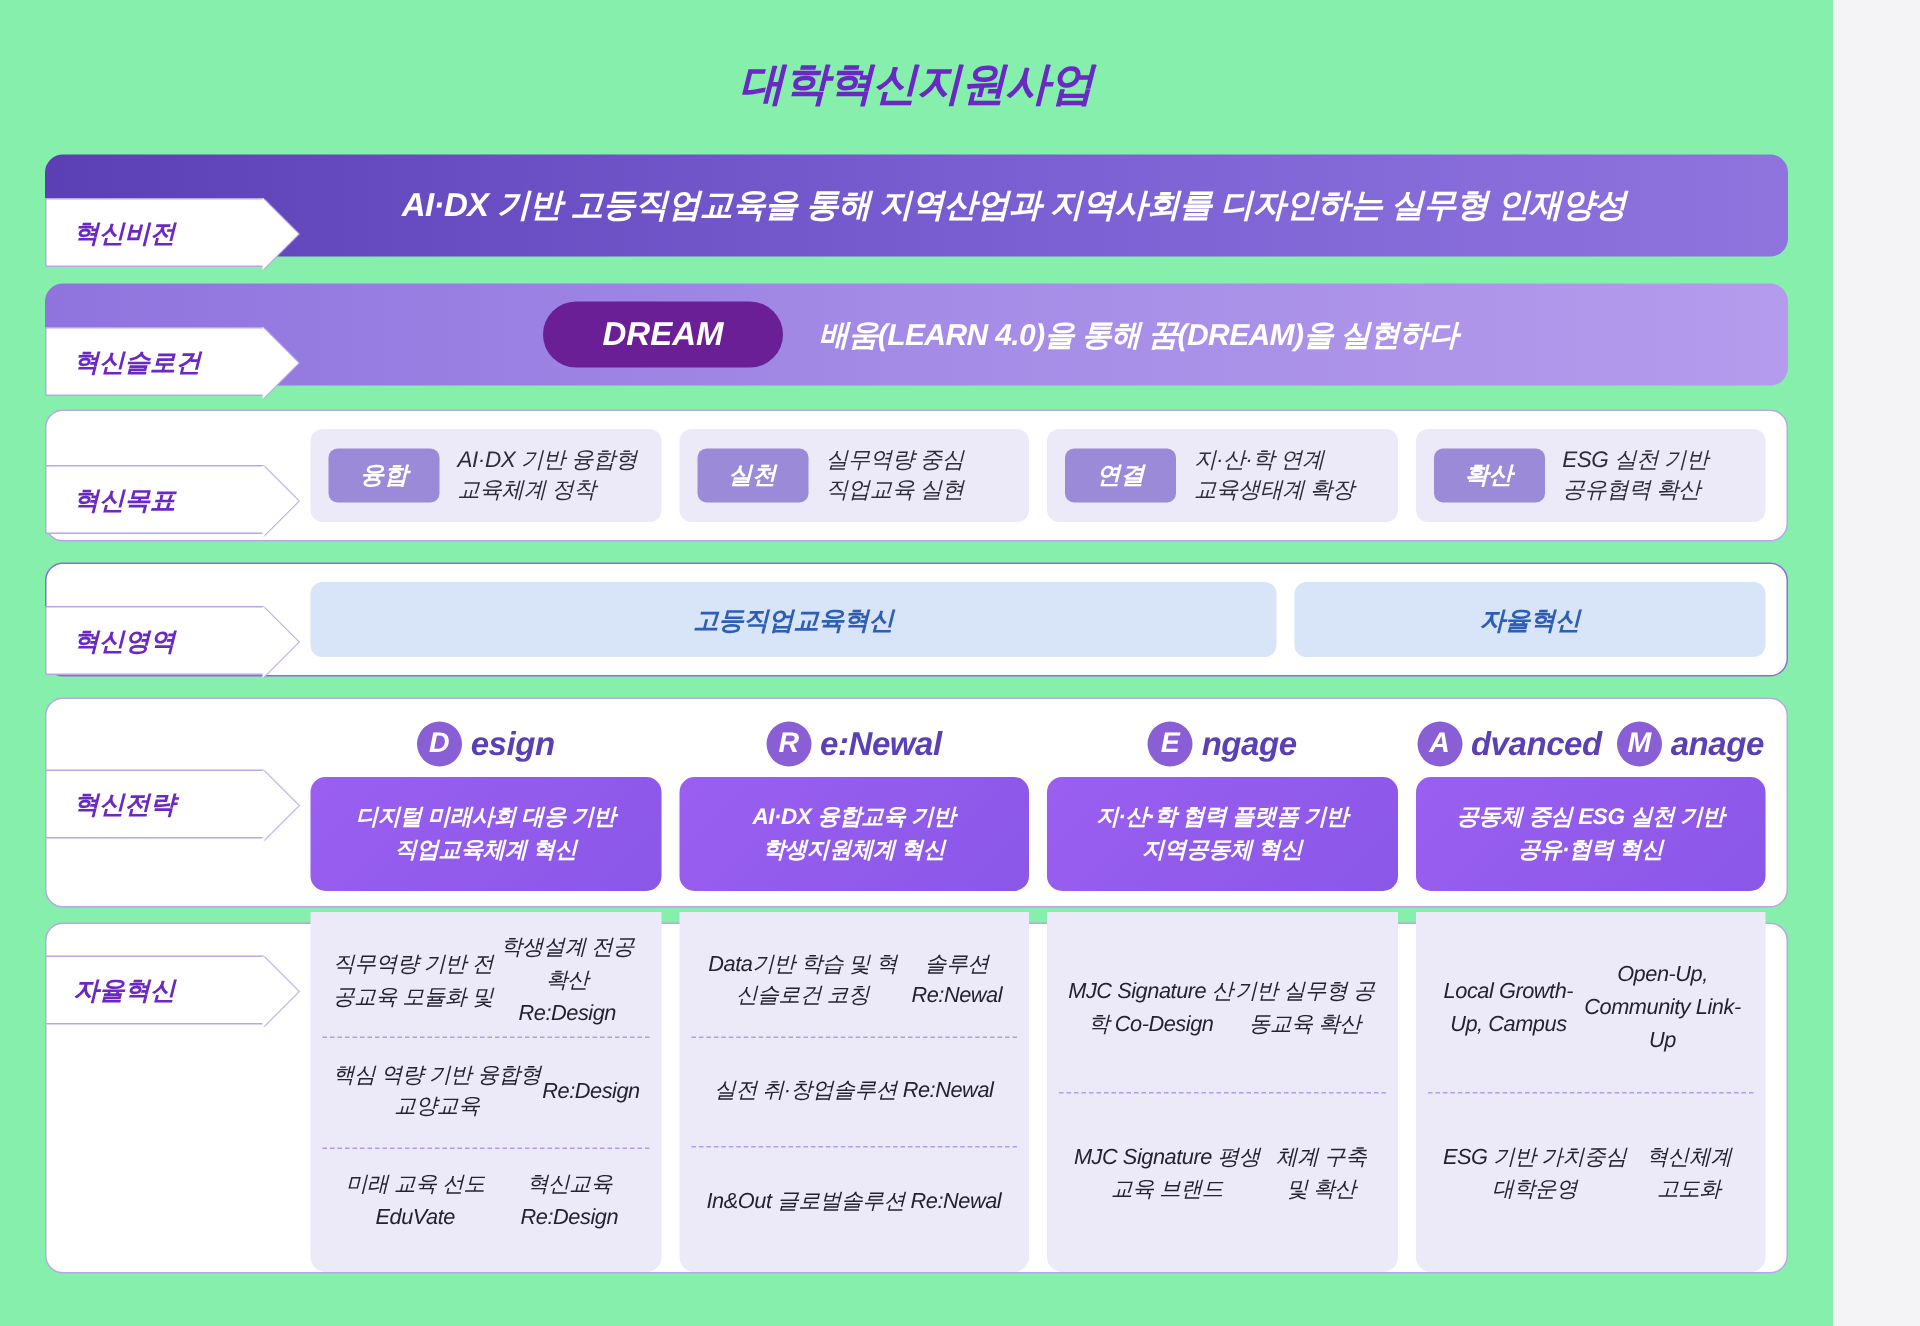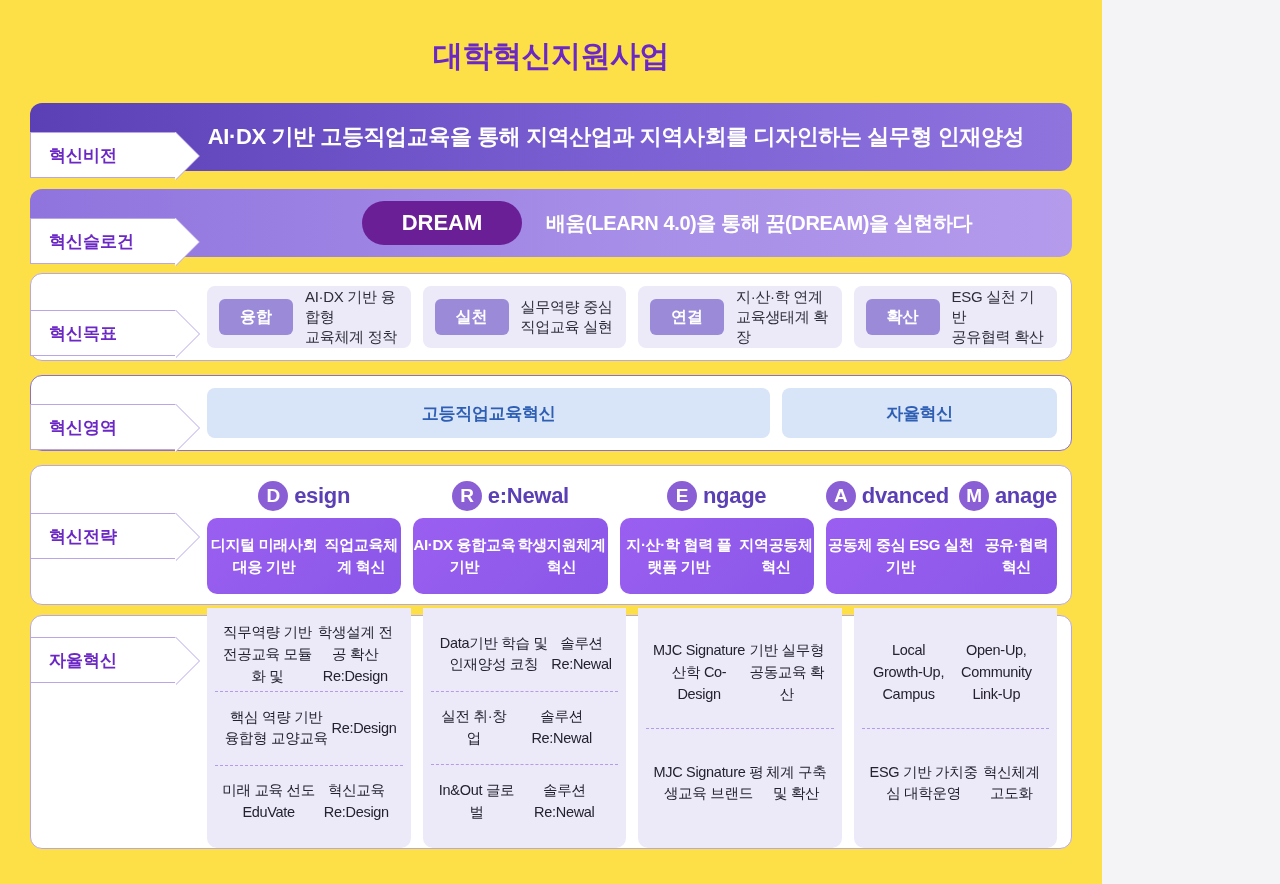"대학혁신지원사업" .page { background: #fde047 -> #86efac; font-style: none -> italic; width: 1102px -> 1222px }
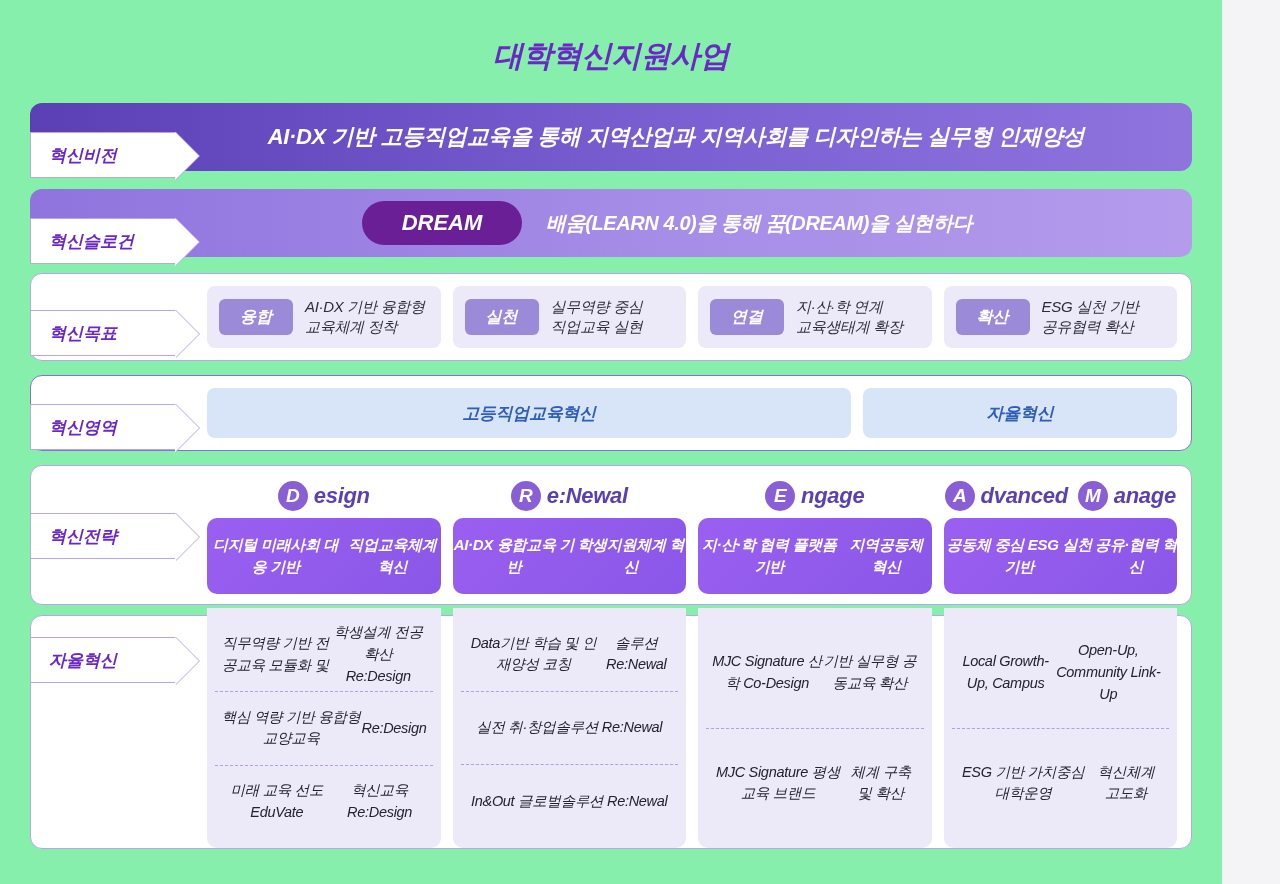"디지털 미래사회 대응 기반" .strat-card { flex-direction: none -> column }
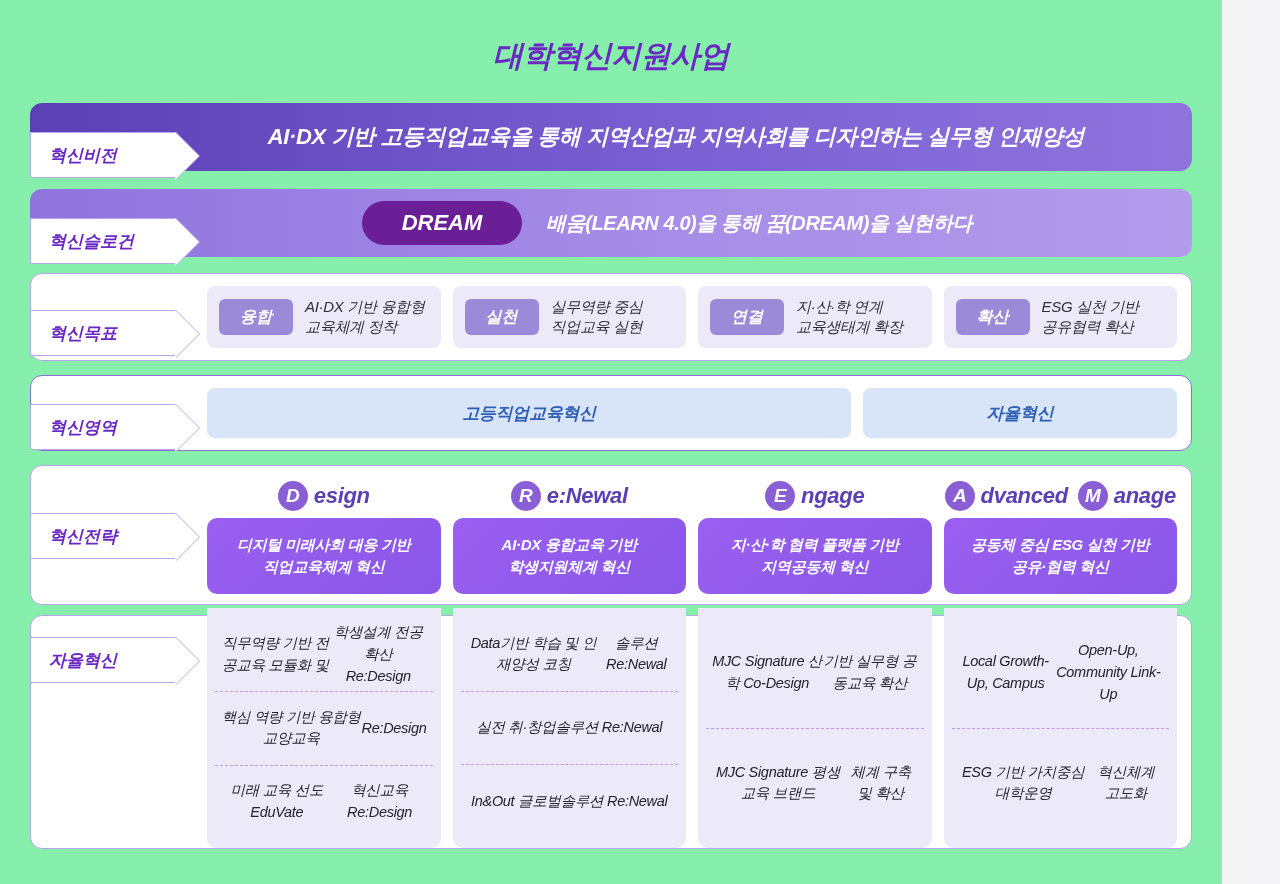"Data기반 학습 및 인재양성 코칭" span.line { text: 인재양성 -> 혁신슬로건 }
